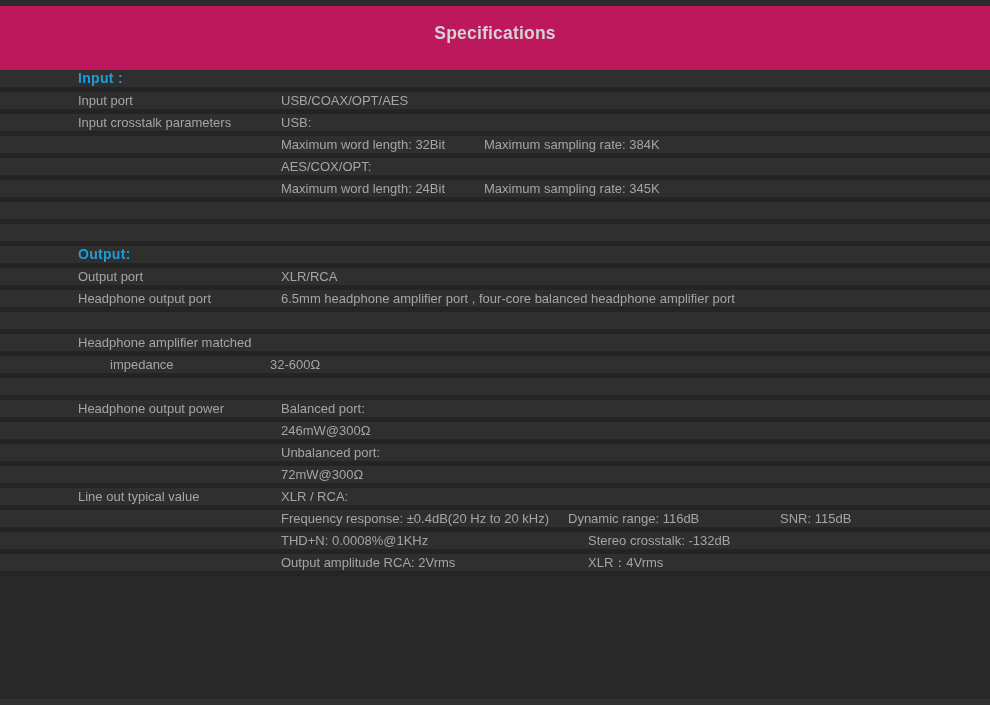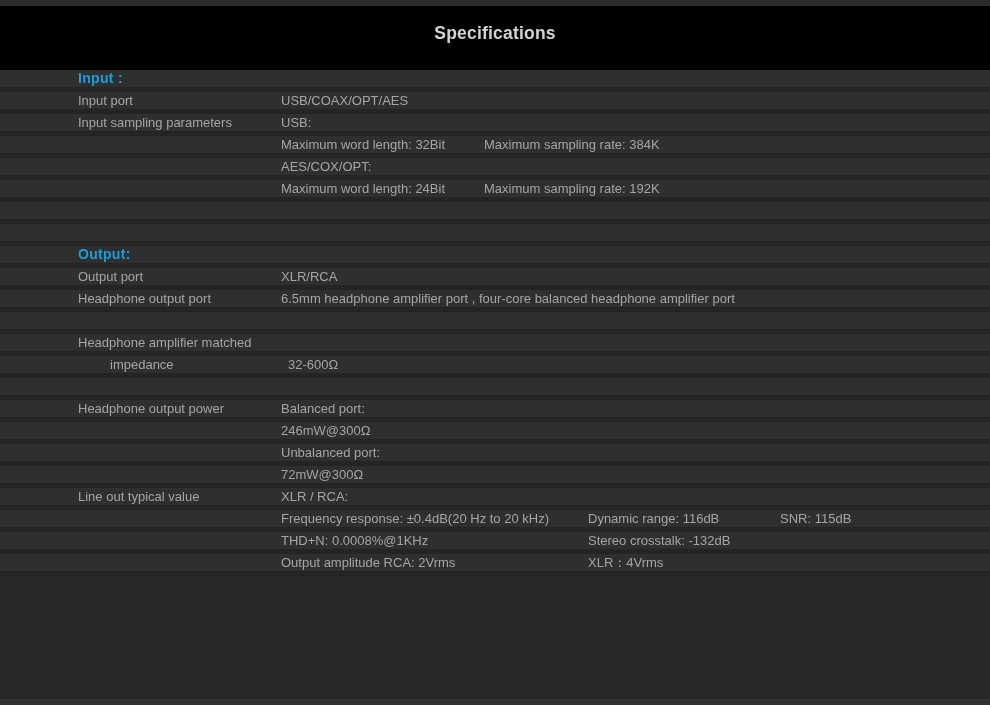"Specifications" .page { background: #000000 -> #be185d }
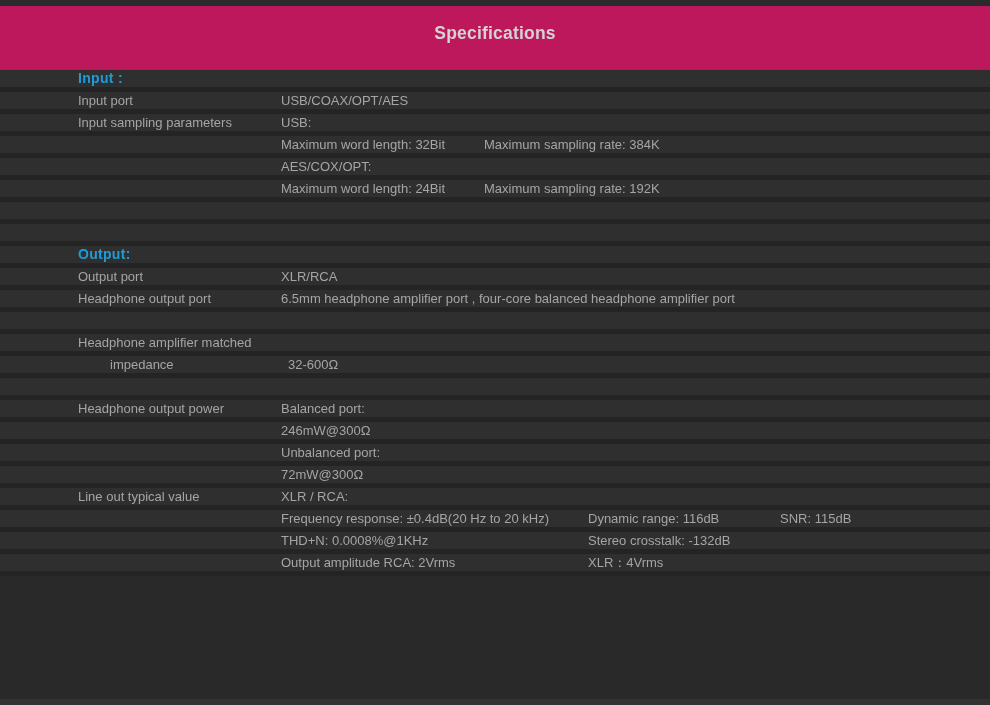"Input sampling parameters" span.cell { text: sampling -> crosstalk }
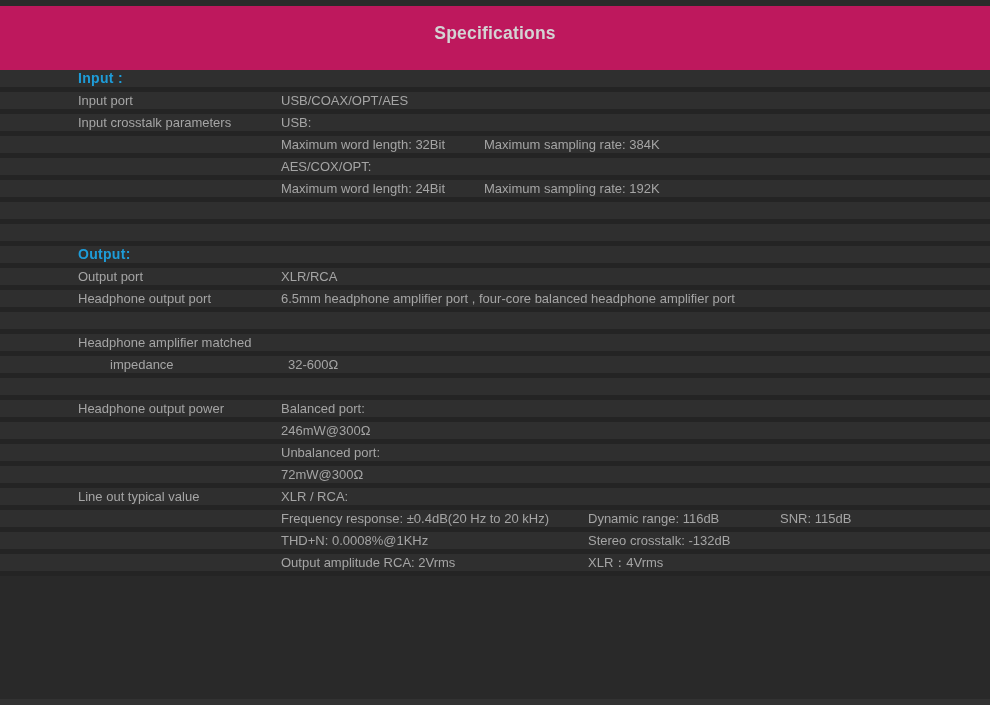"Maximum sampling rate: 192K" span.cell { text: 192K -> 345K }
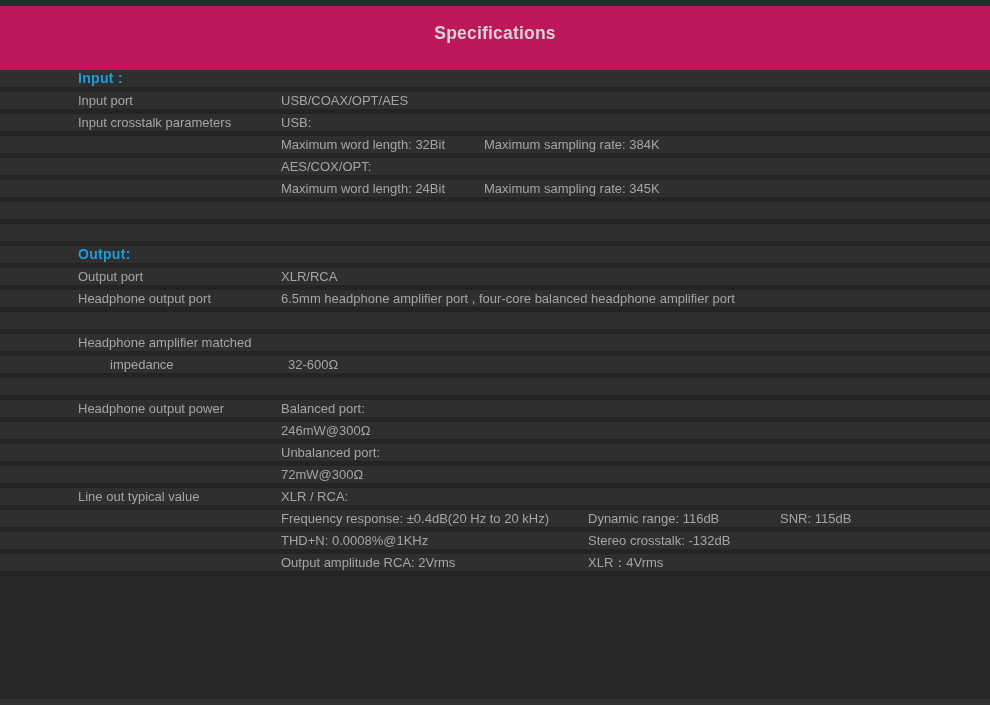"32-600Ω" span.cell { left: 288px -> 270px }
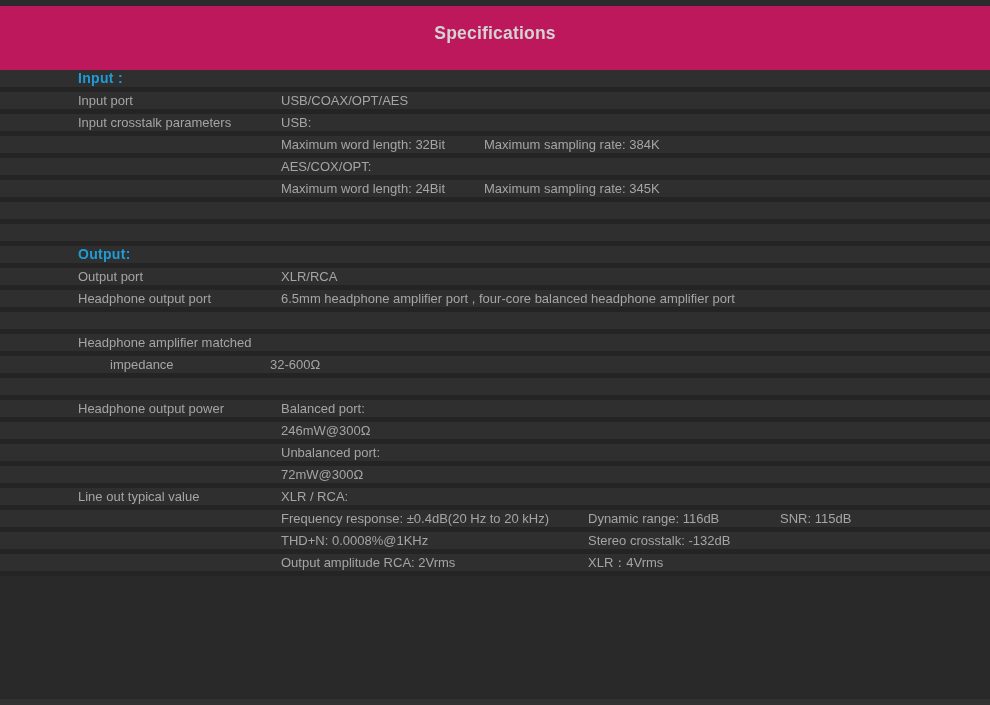"Dynamic range: 116dB" span.cell { left: 588px -> 568px }
